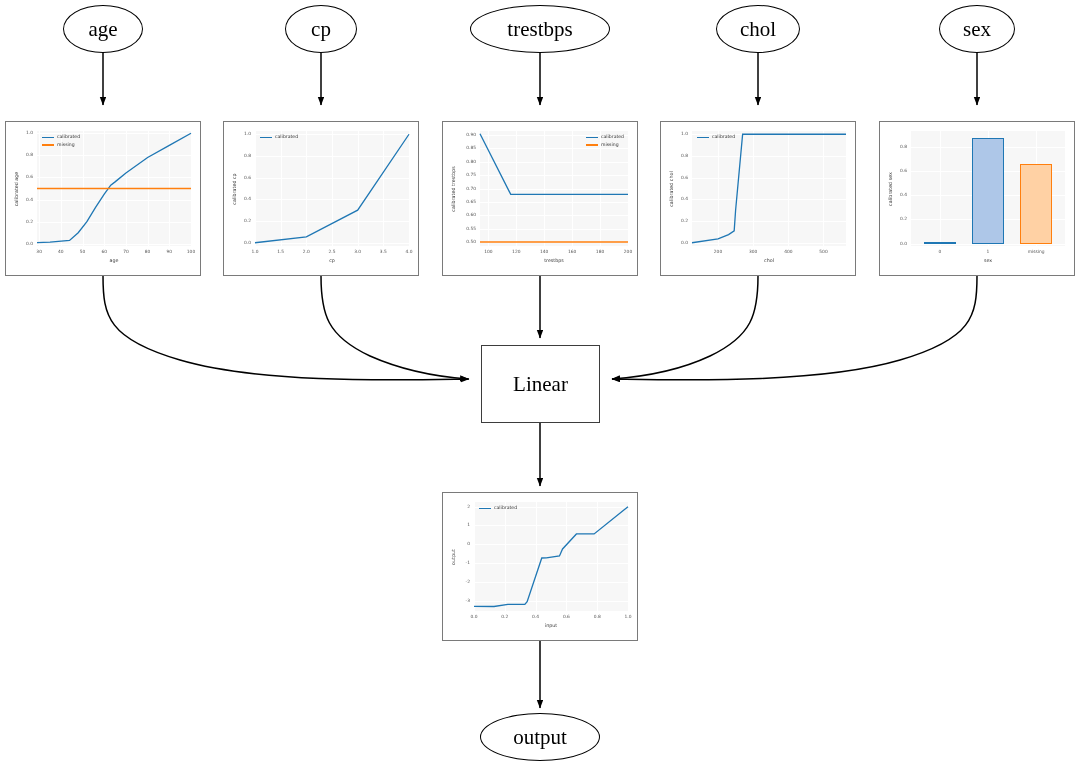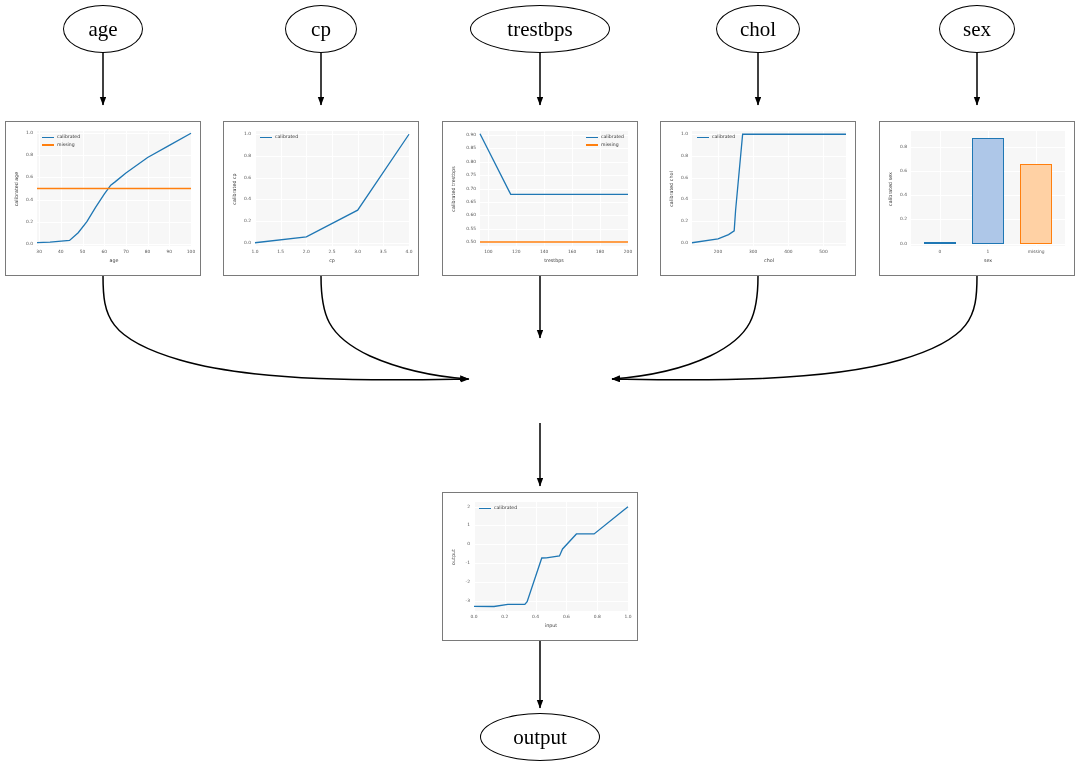"Linear" div.box-node { html: none -> <div> <span>Linear</span> </div> }
